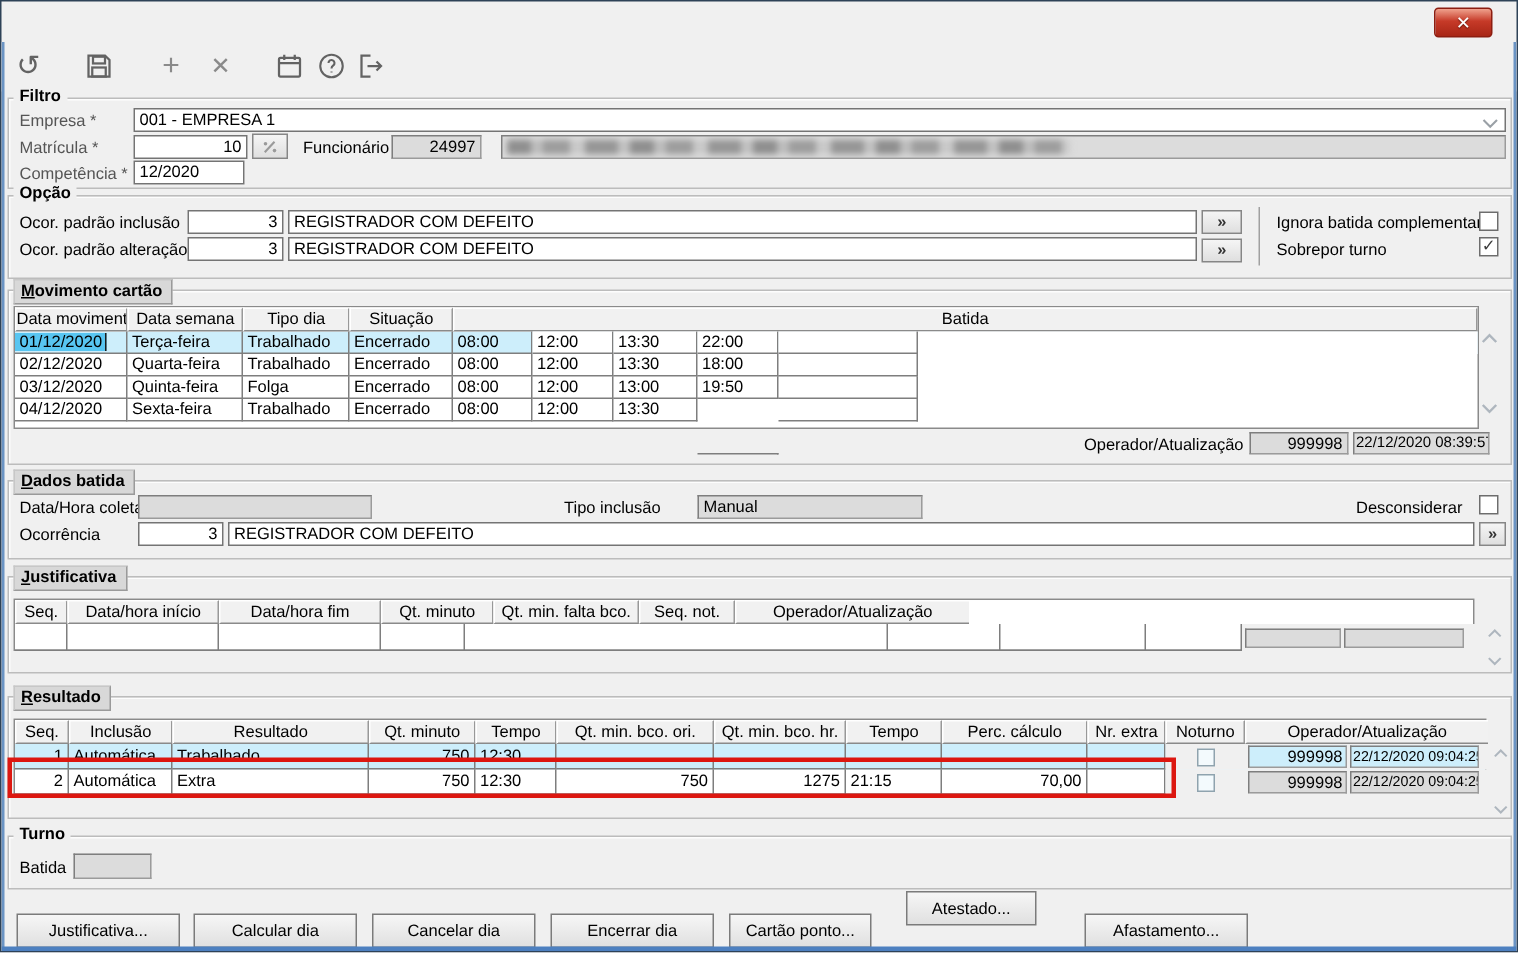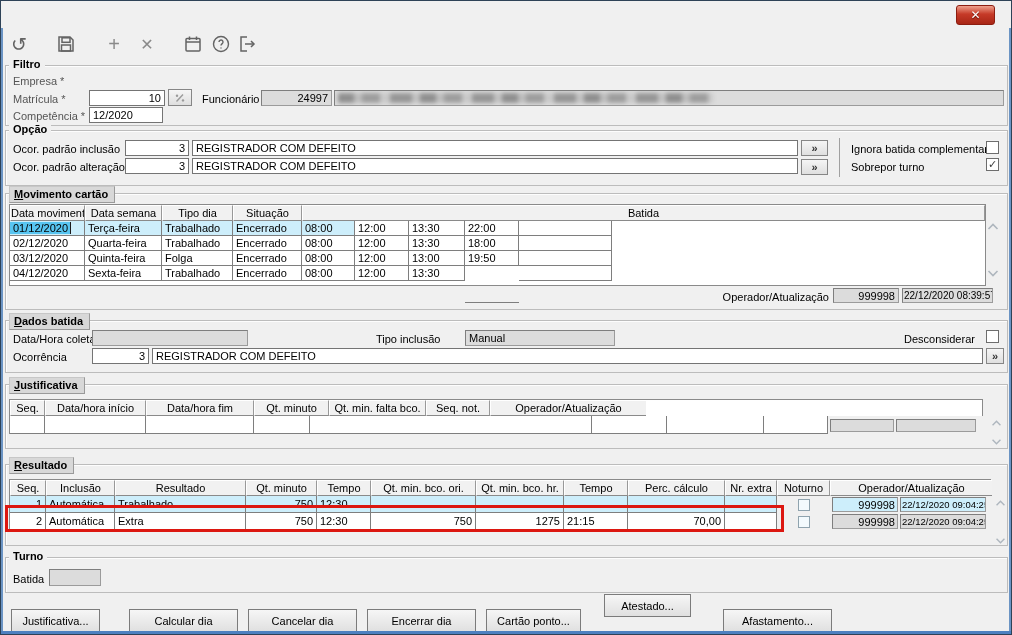"001 - EMPRESA 1" div.abs { html: none -> <div> <span>001 - EMPRESA 1</span> <span><svg> <polyline></polyline> </svg></span> </div> }
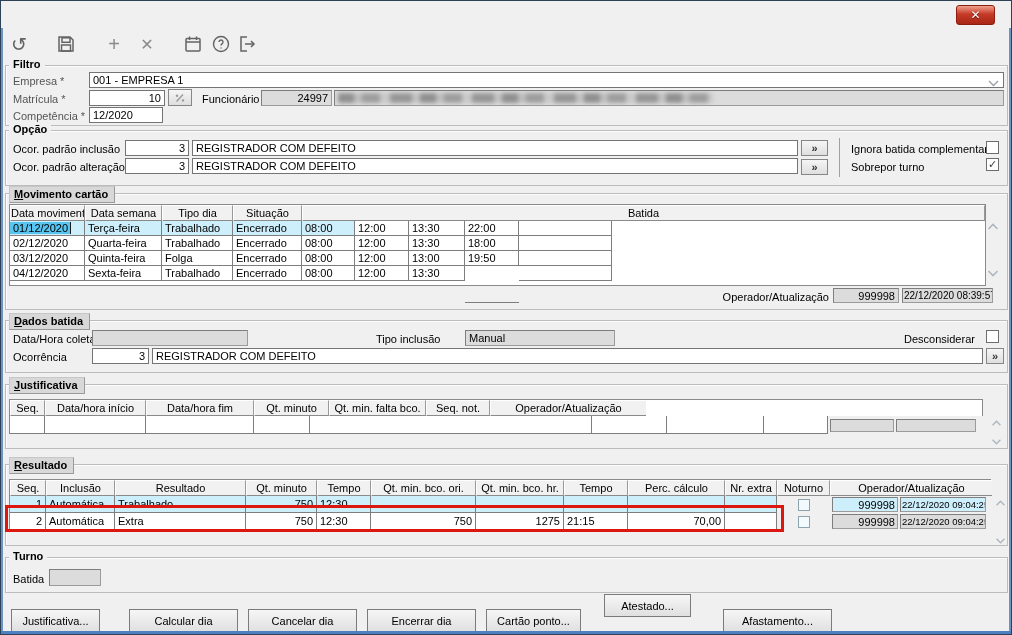"24997" div.abs { width: 71px -> 60px }
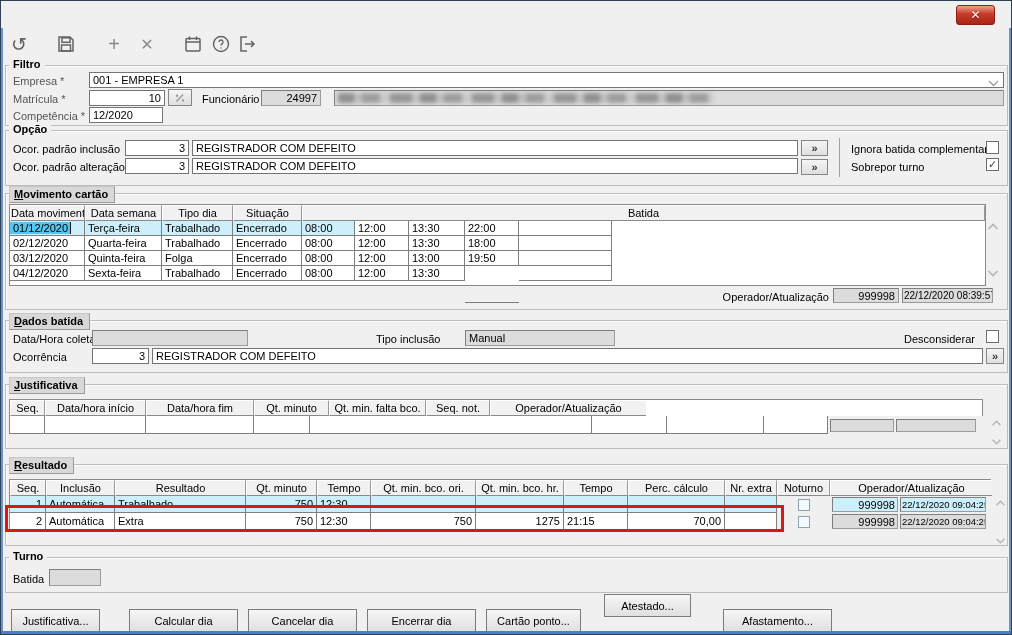"Justificativa..." div.abs { width: 89px -> 109px }
